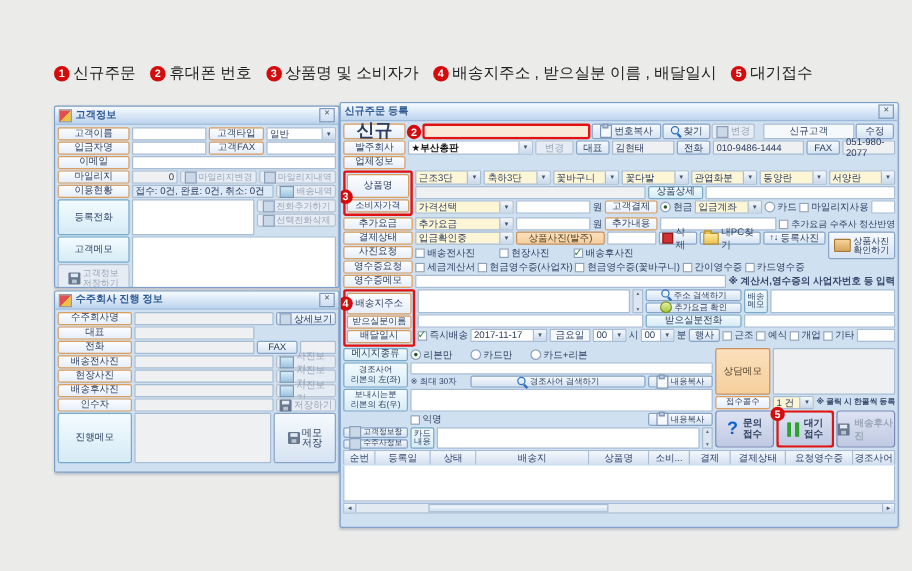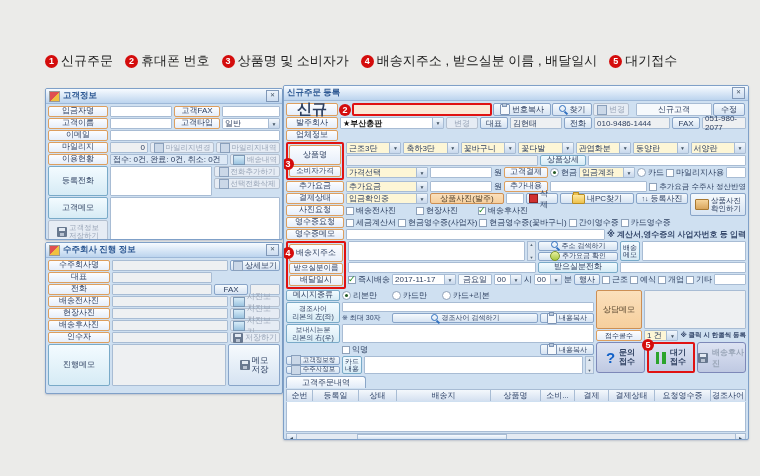"입금자명" div.row { order: before "고객이름" -> after "고객이름" }
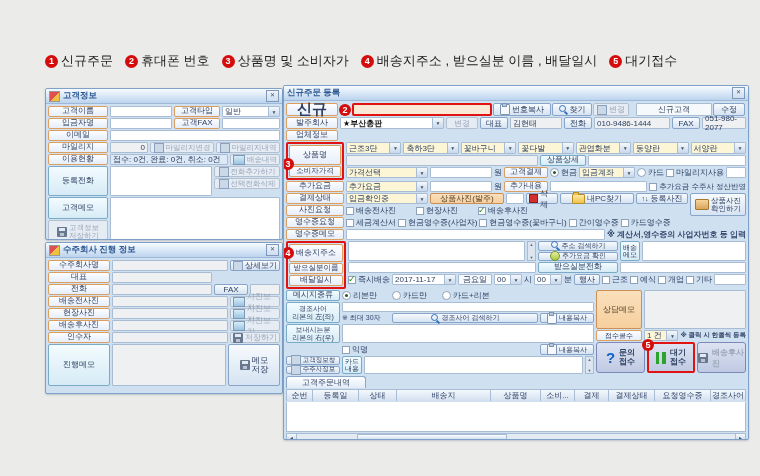"내PC찾기" span.btn { width: 74px -> 51px }
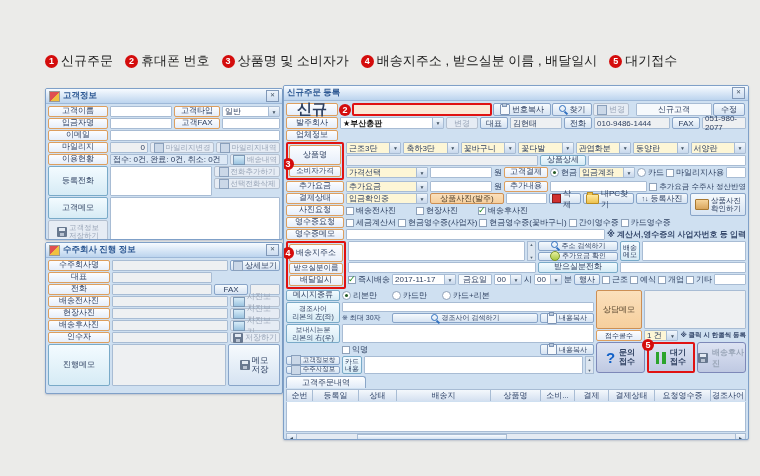"고객주문내역" div.row { html: <div> <span>고객주문내역</span> <span></span> </div> -> none }
